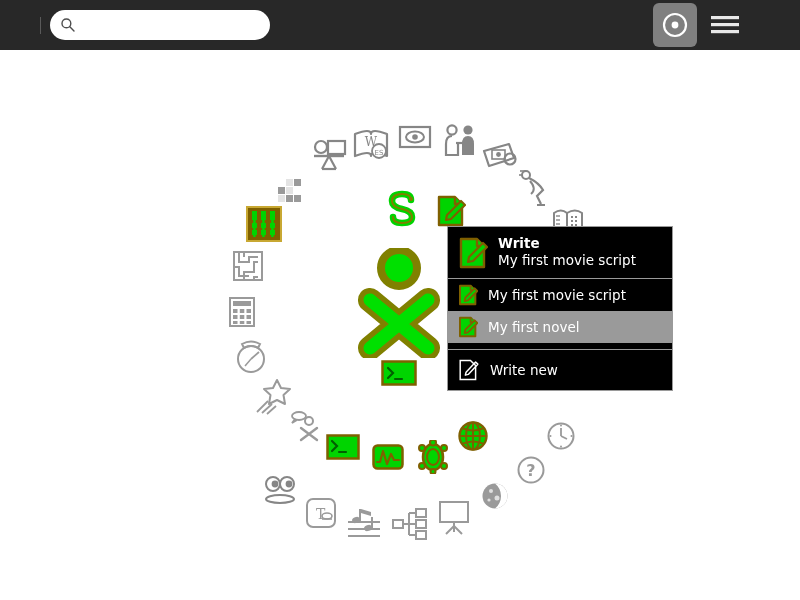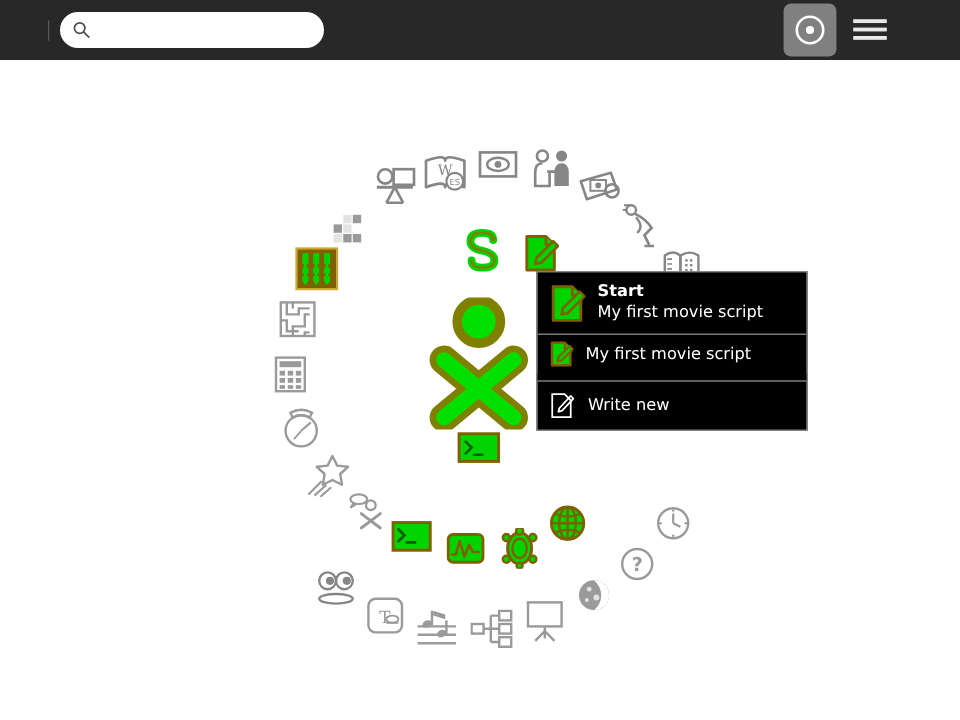"Start" span { text: Start -> Write }
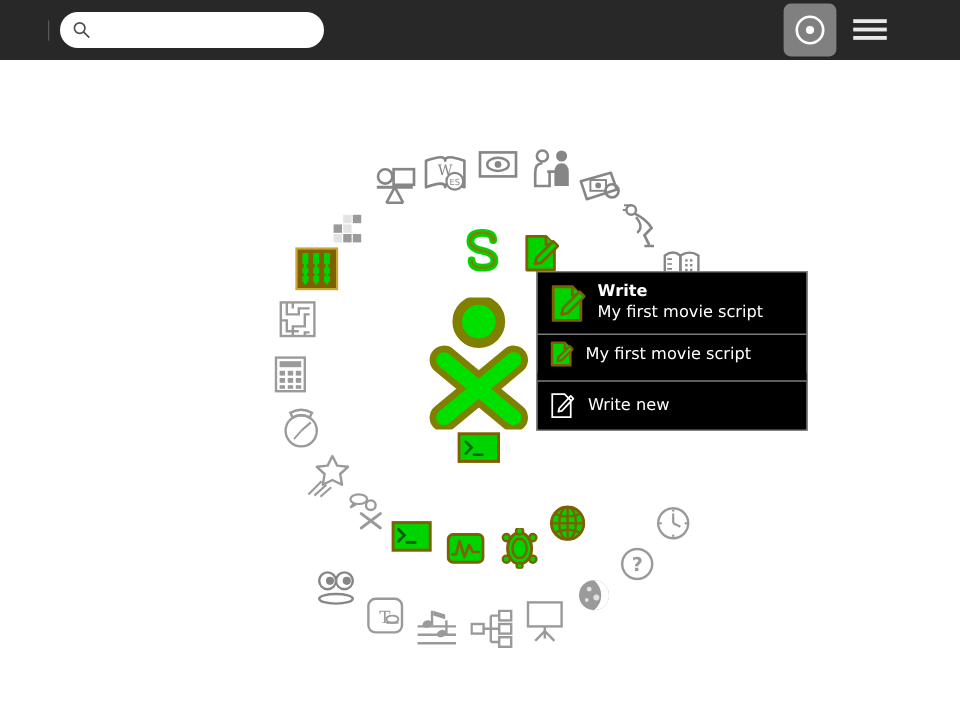"My first novel" div.palette-item { html: none -> <div> <svg> <path></path> <path></path> <path></path> </svg> <span>My first novel</span> </div> }
